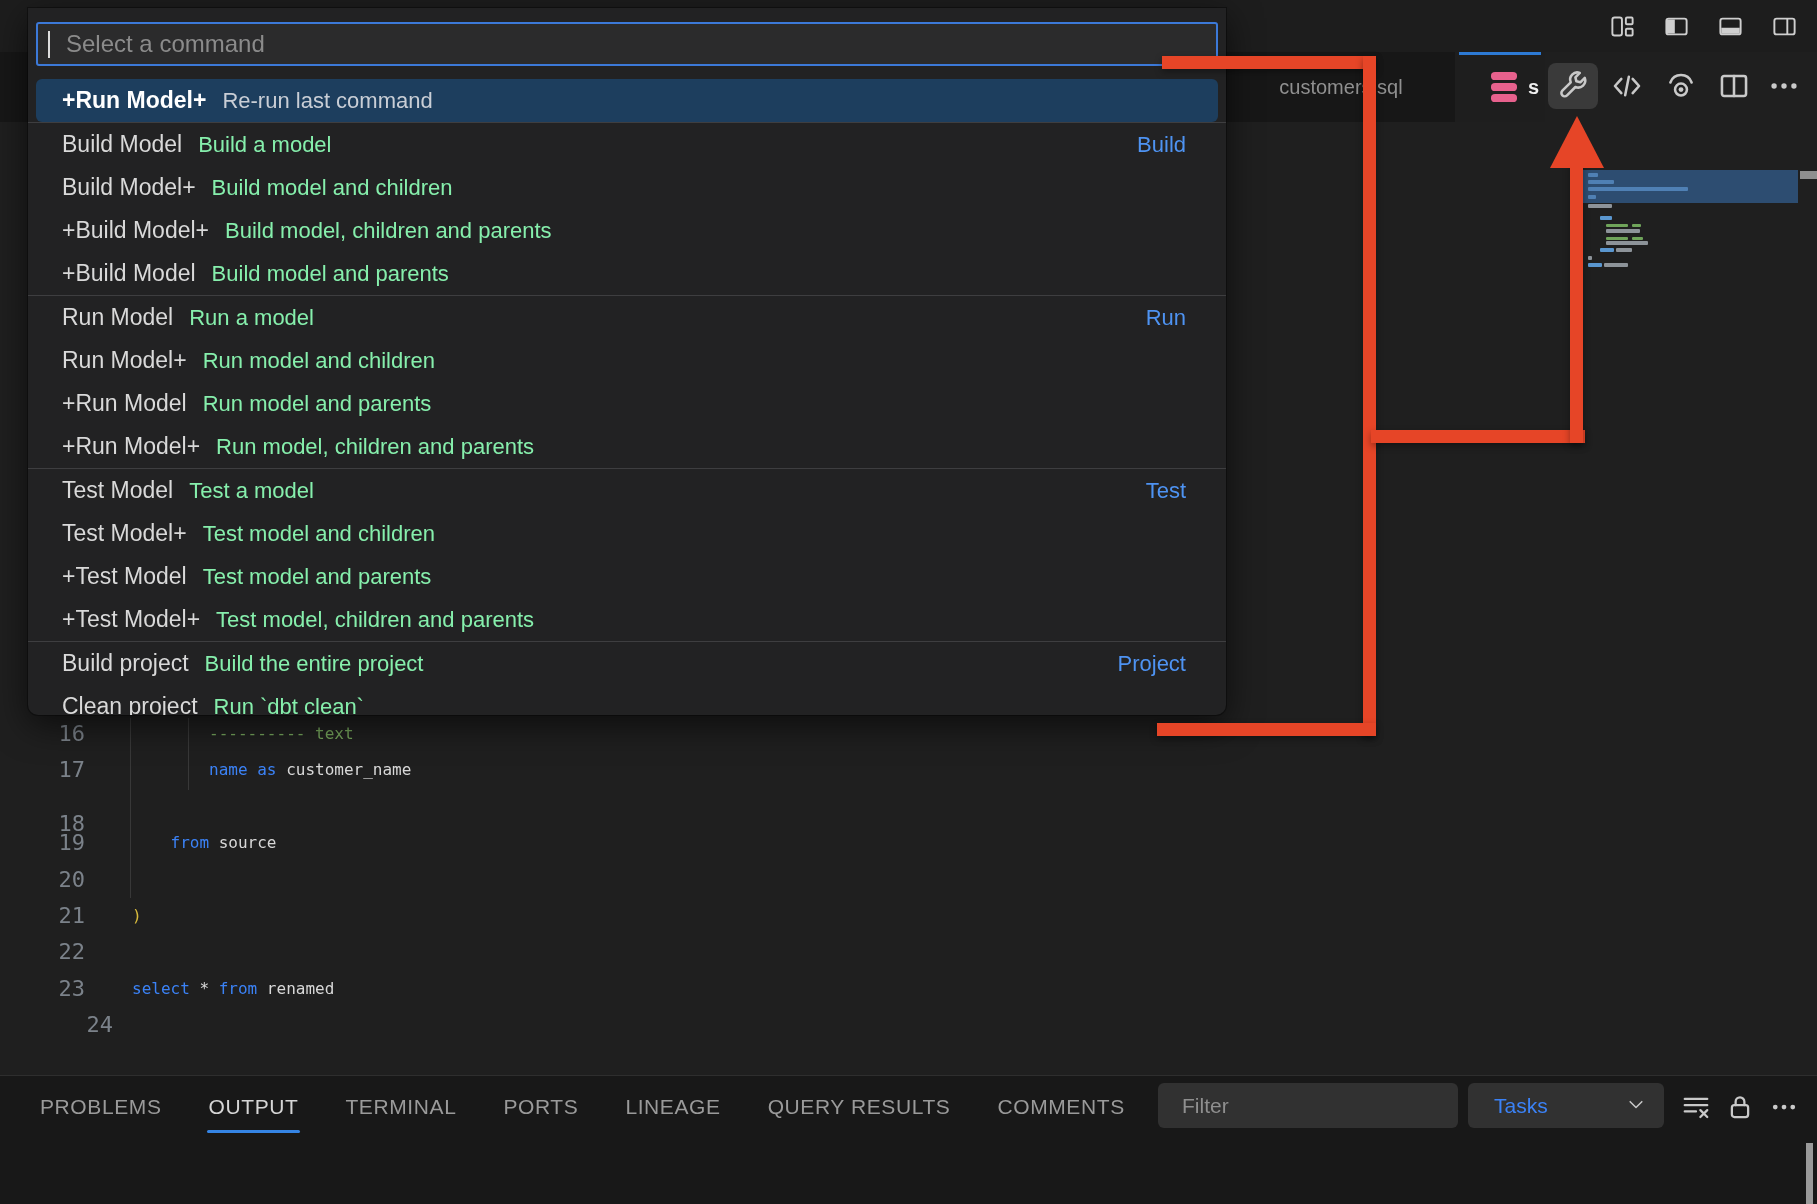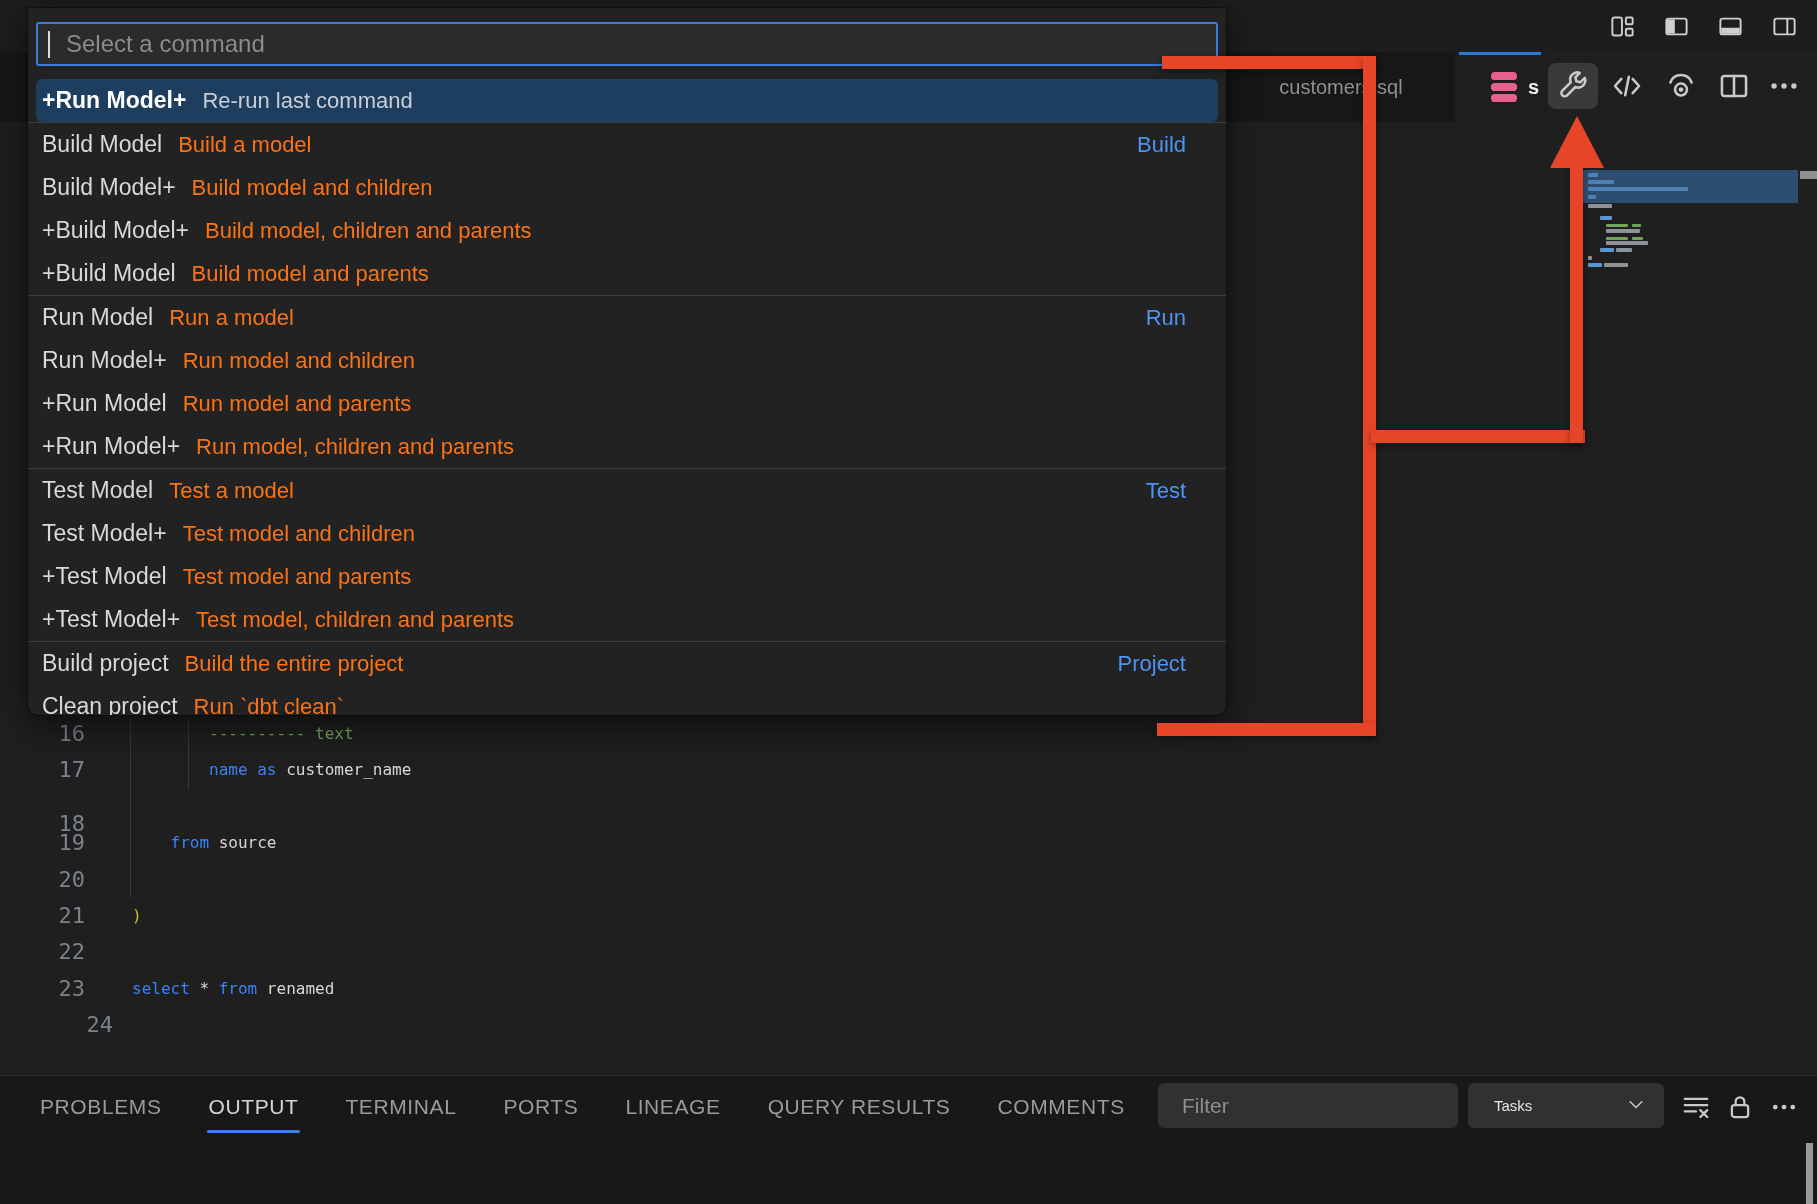"+Run Model+" .p-row { padding: 0 32px 0 6px -> 0 32px 0 26px }
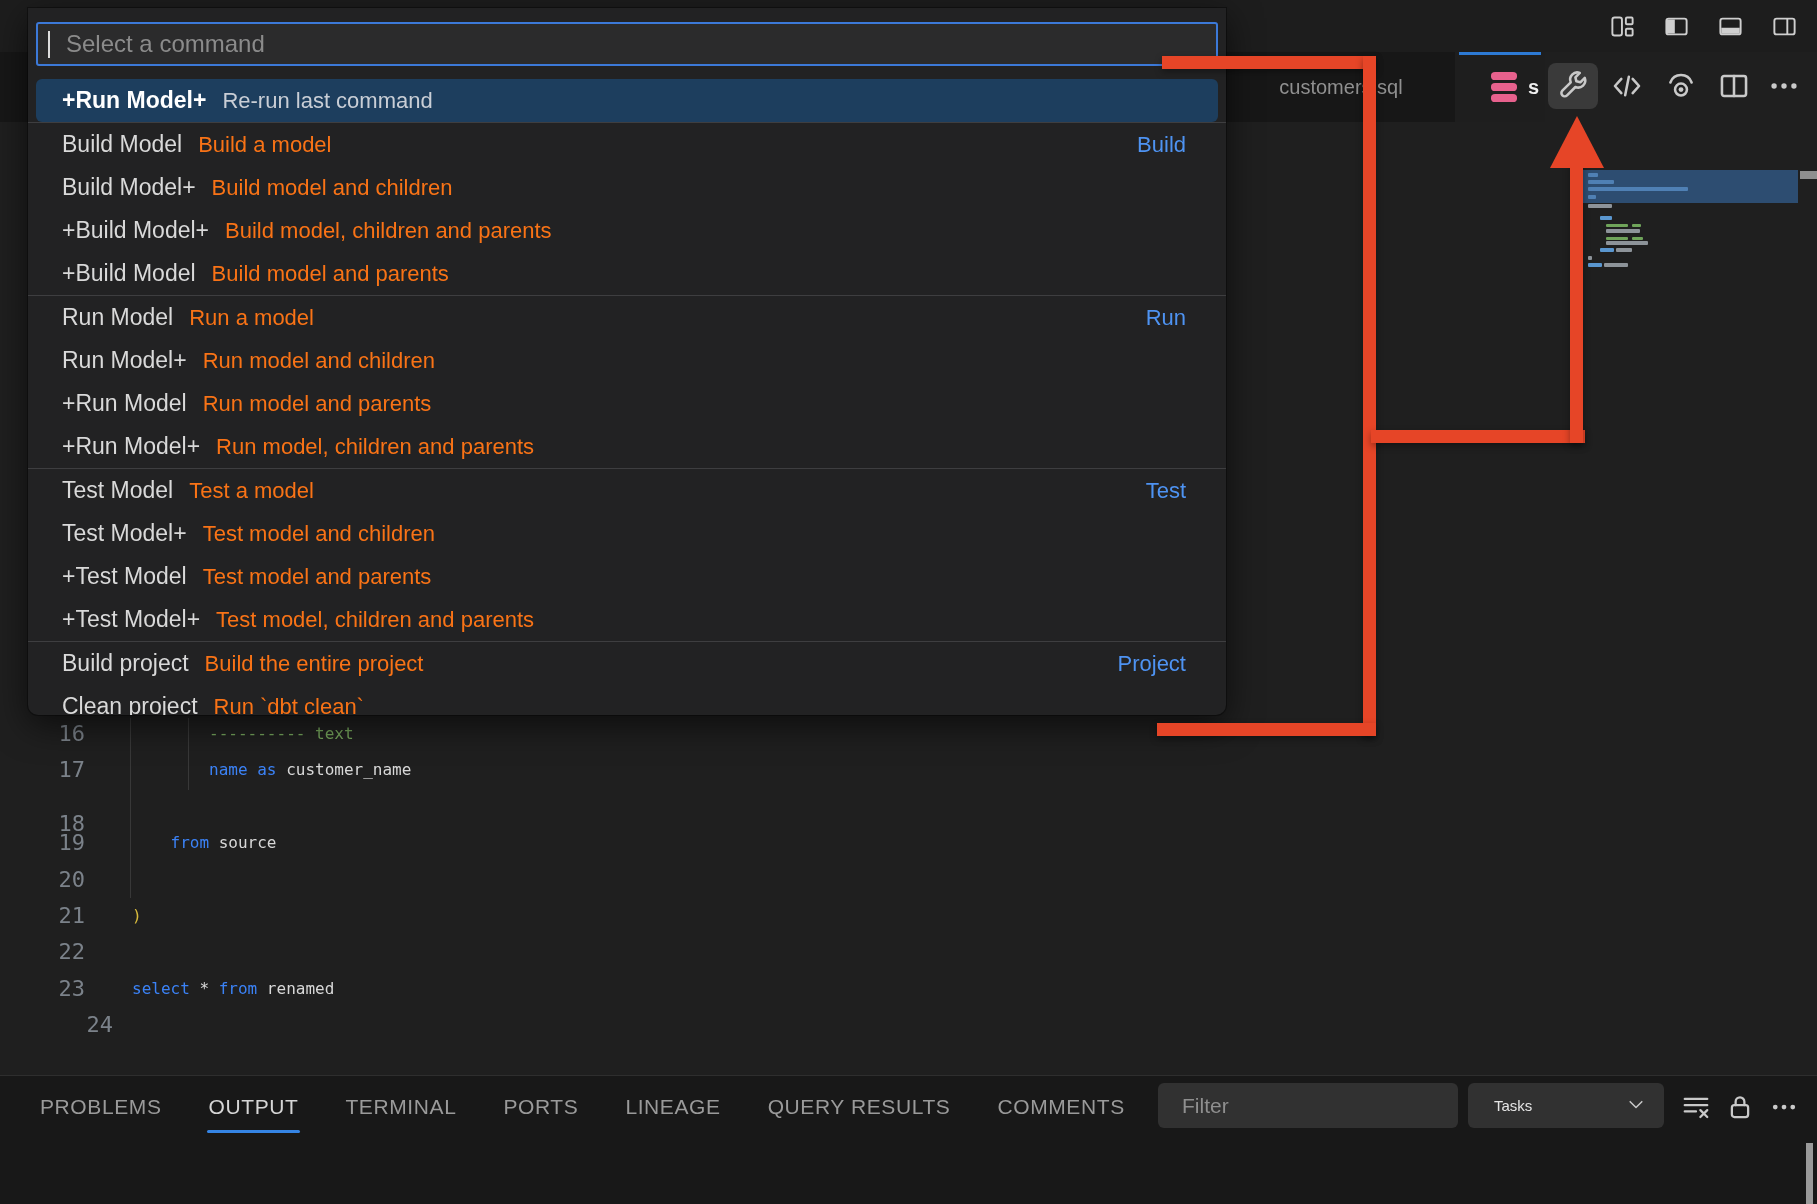"Build a model" .p-desc { color: #f97316 -> #86efac }
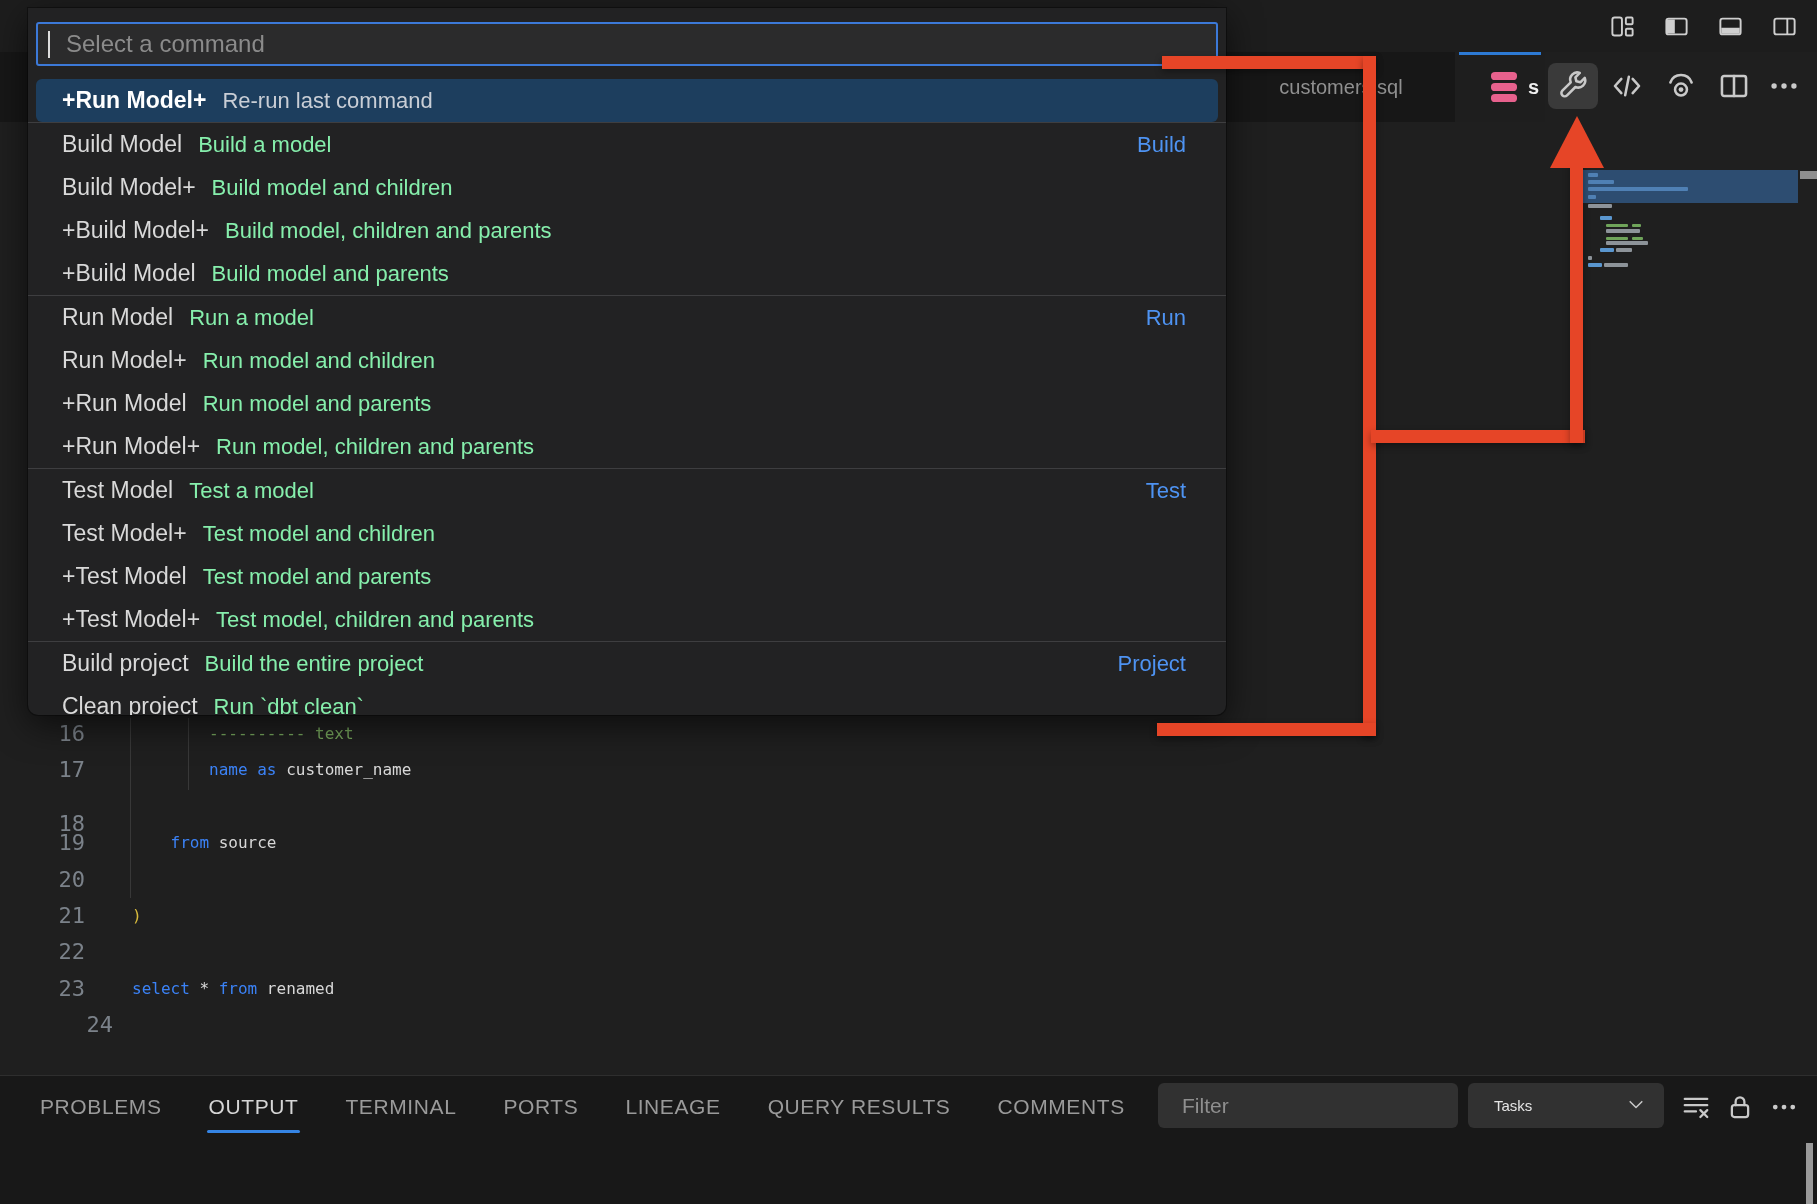"Tasks" .tasks-select .tlab { color: #e5e5e5 -> #3b82f6; font-size: 15px -> 21px }
